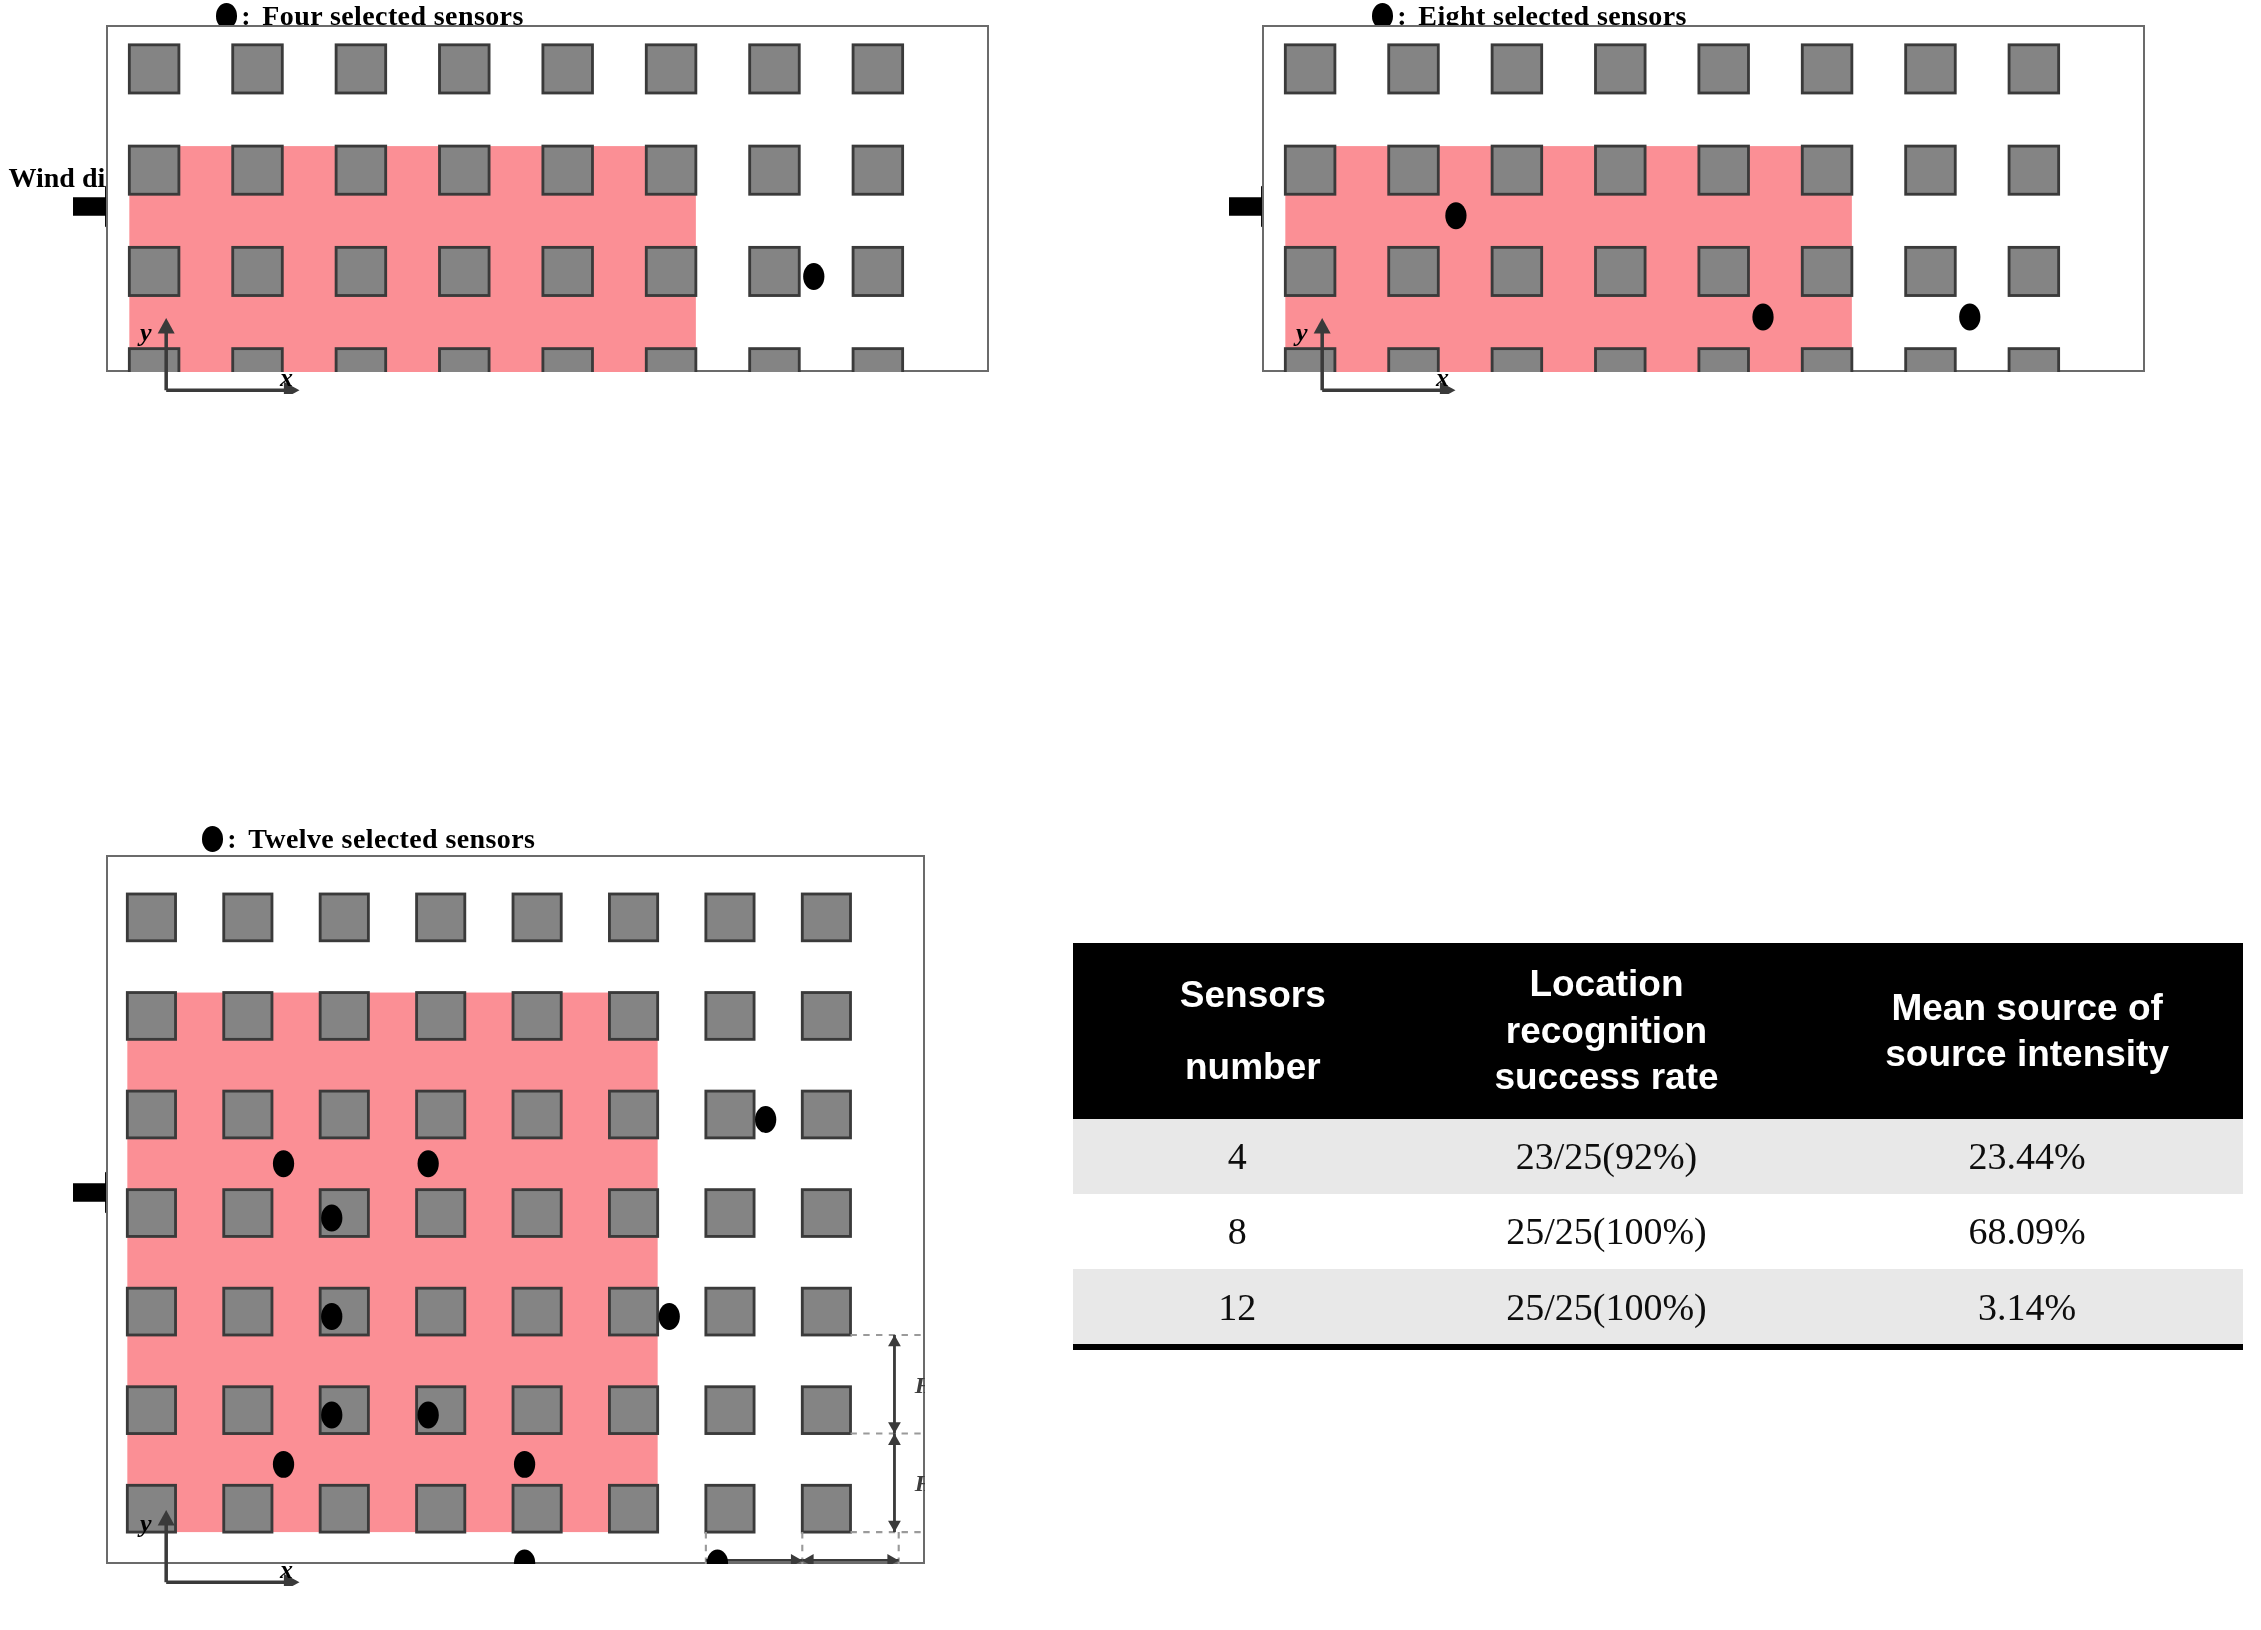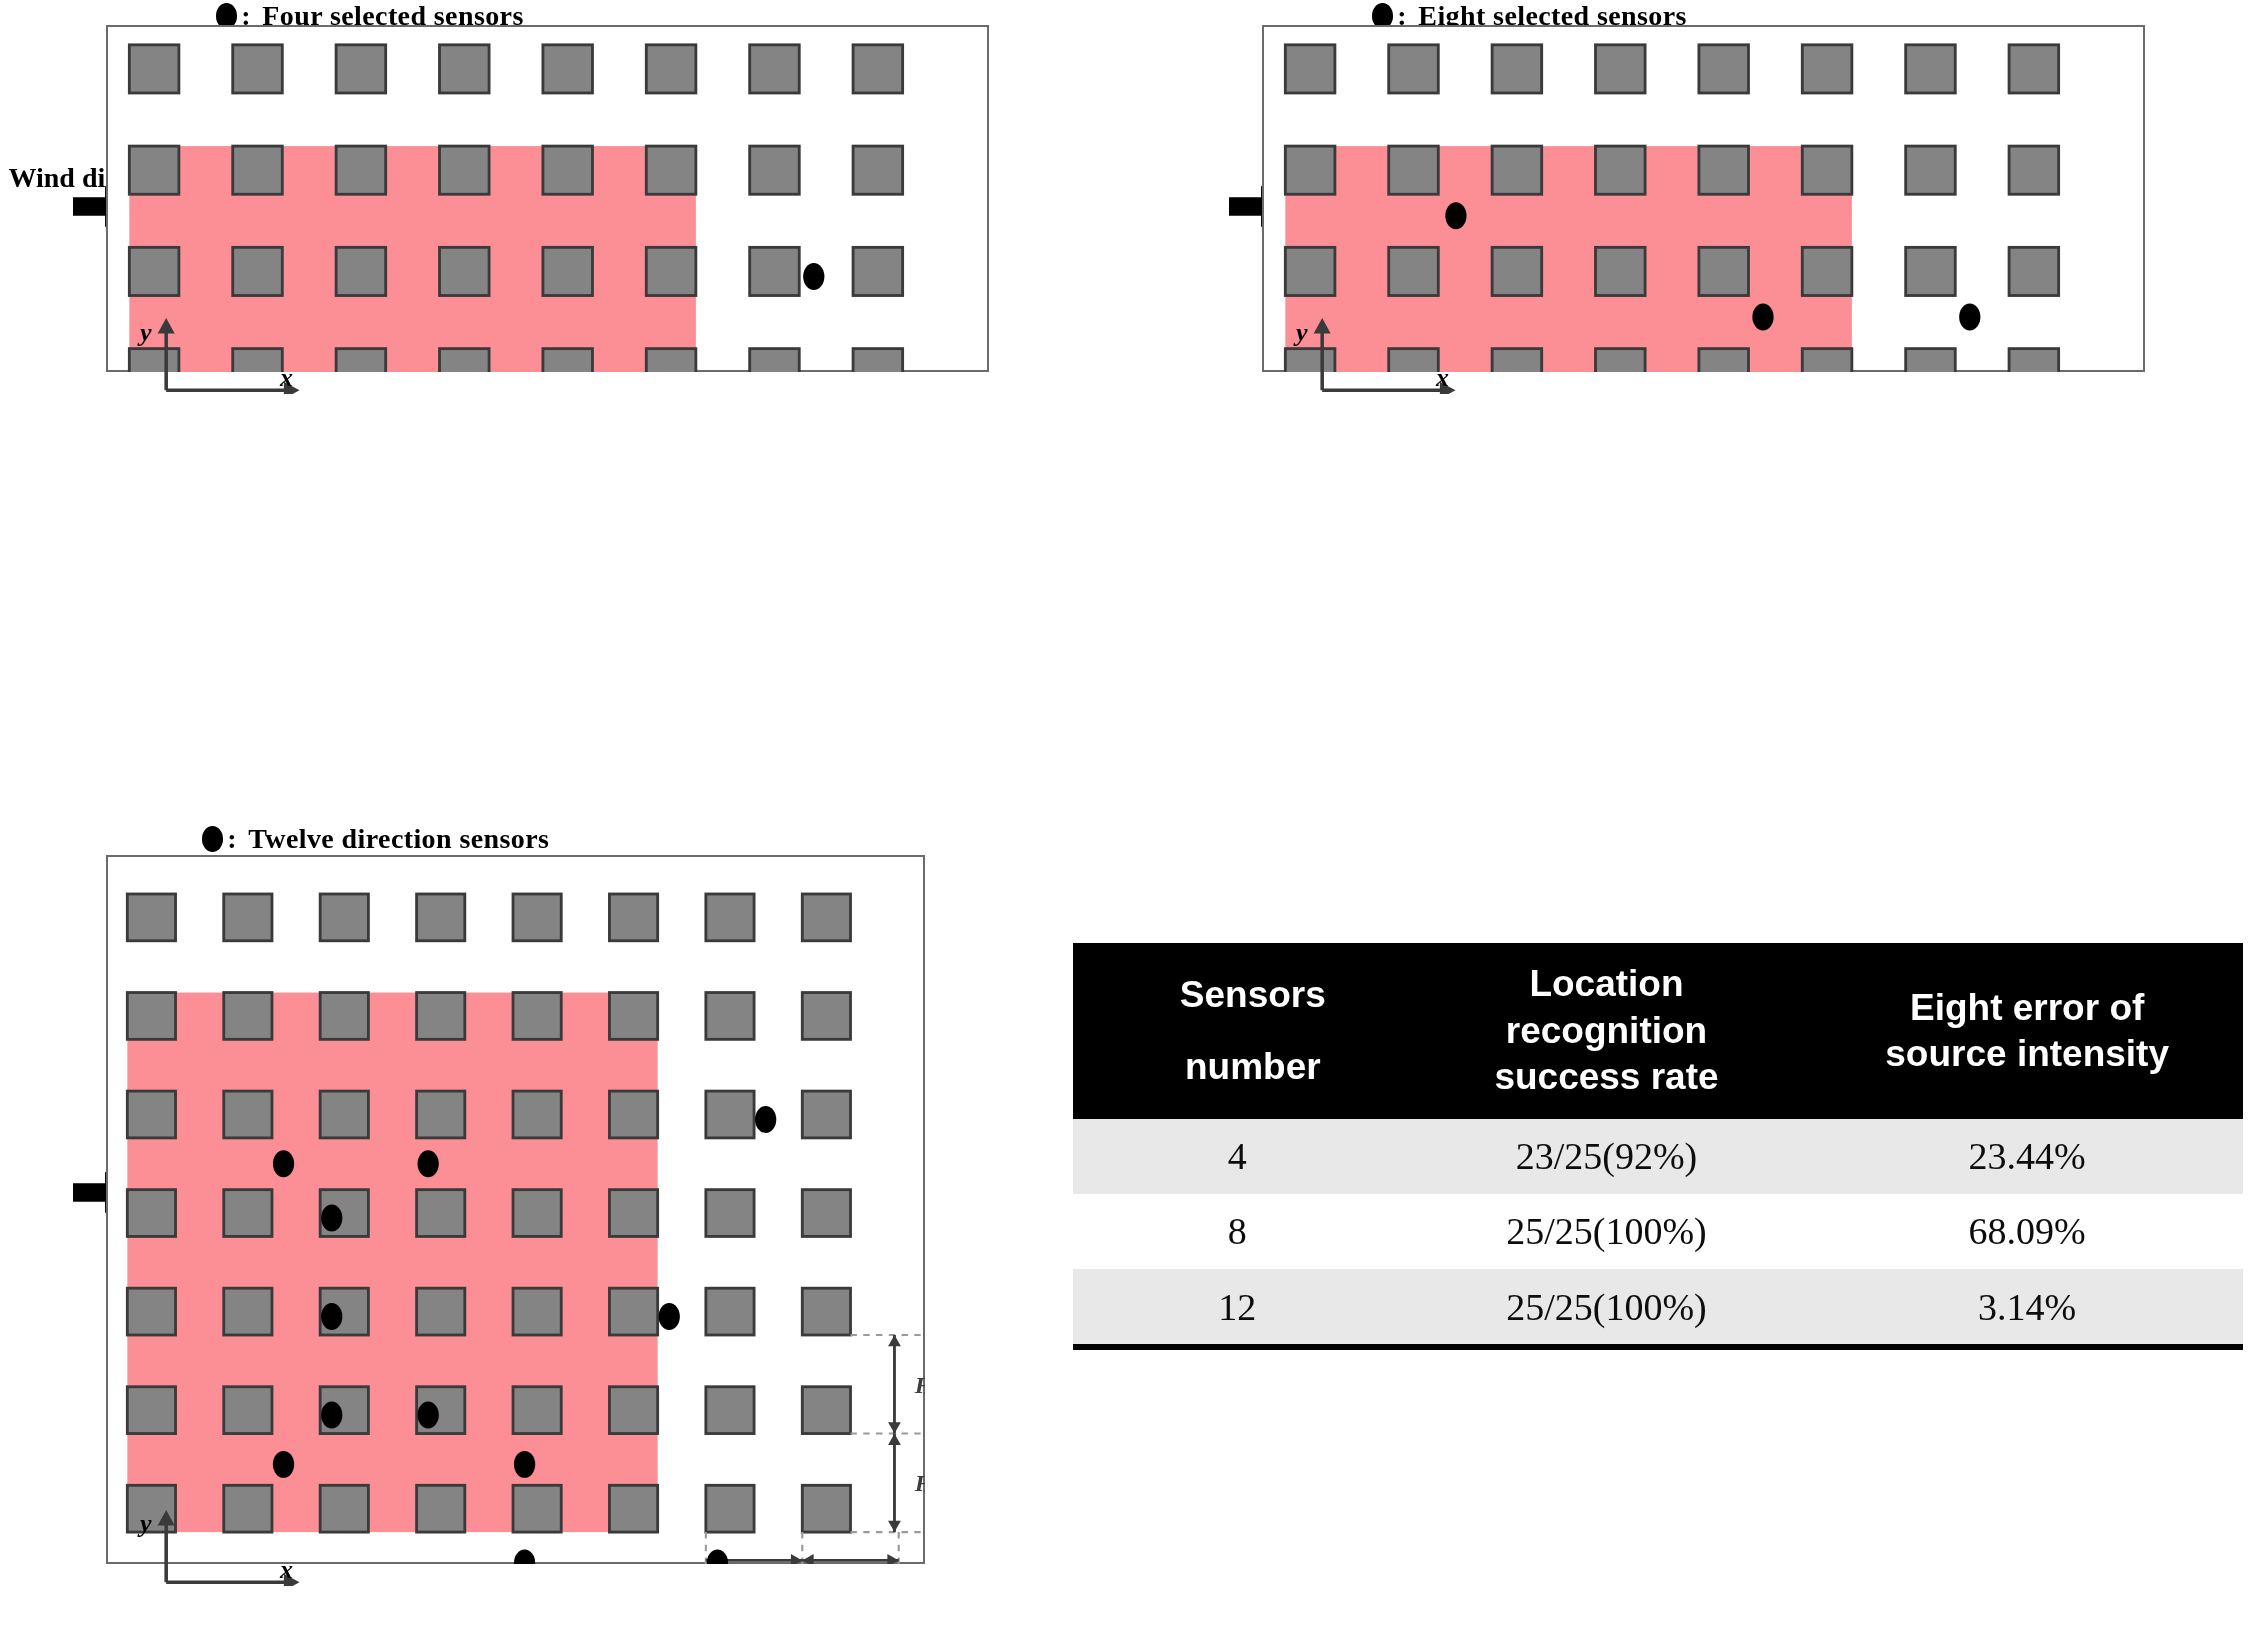"Twelve direction sensors" span { text: direction -> selected }
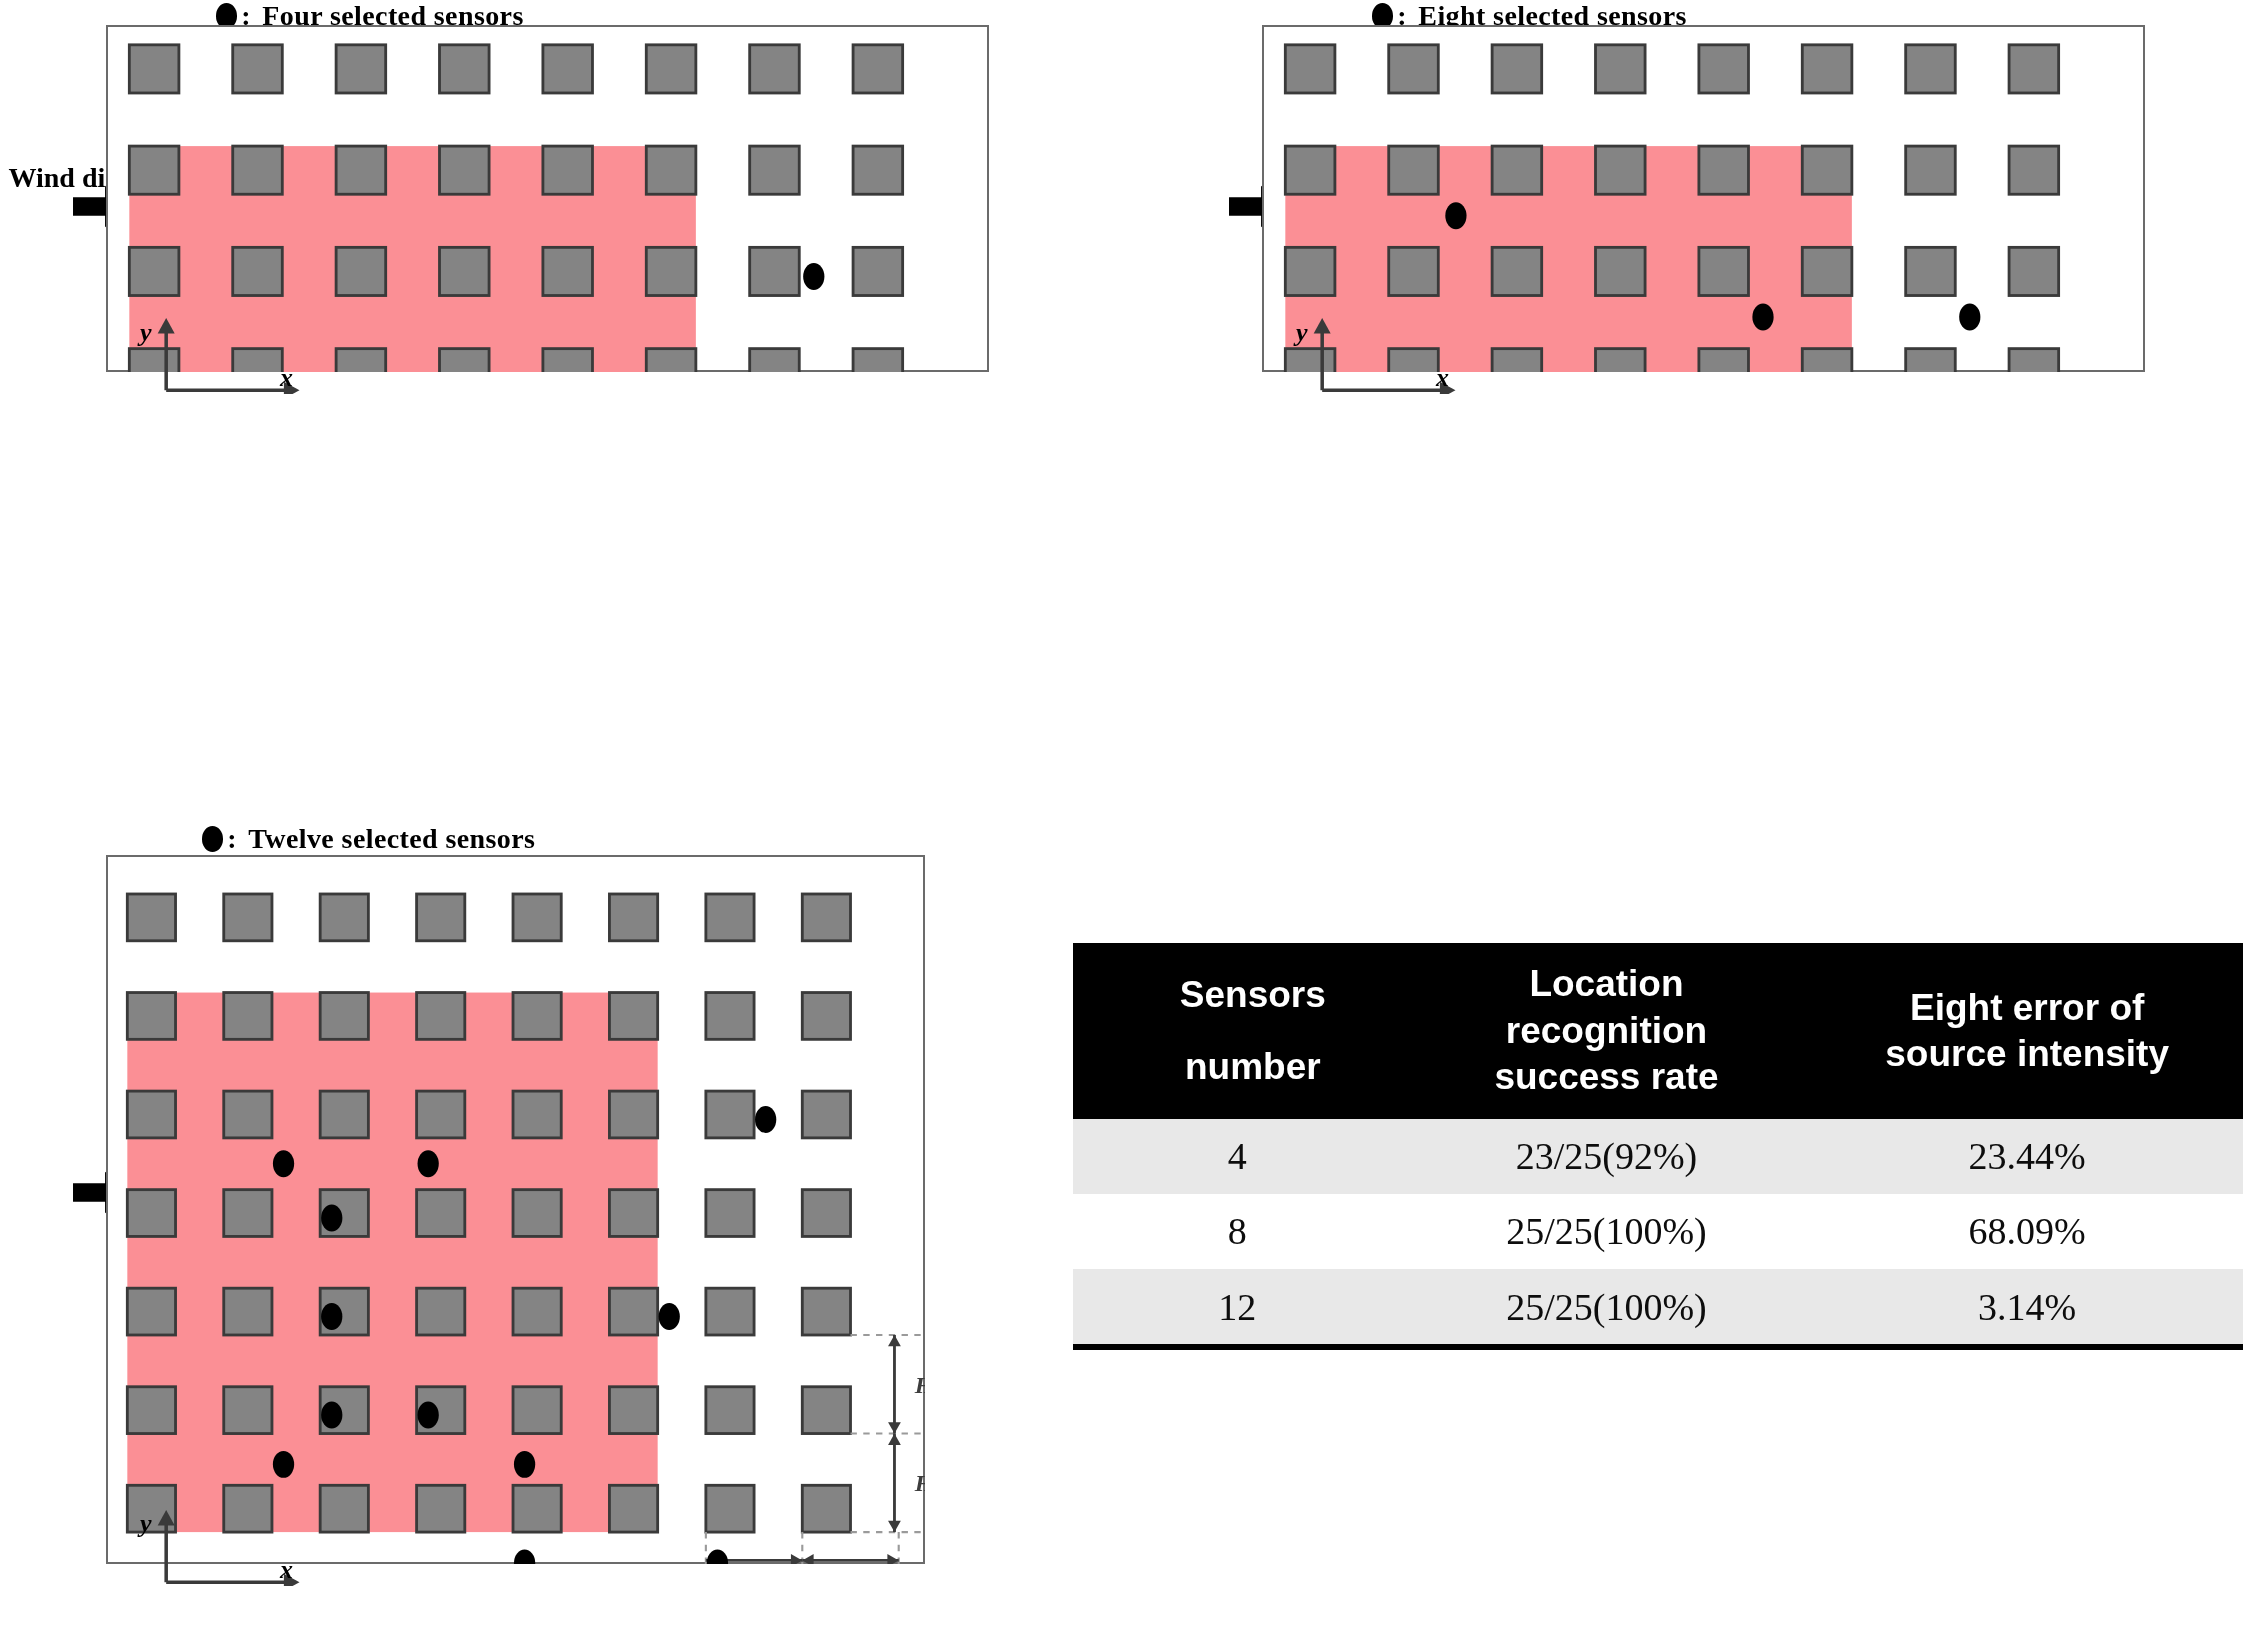"Eight error of" div { text: Eight error -> Mean source }
